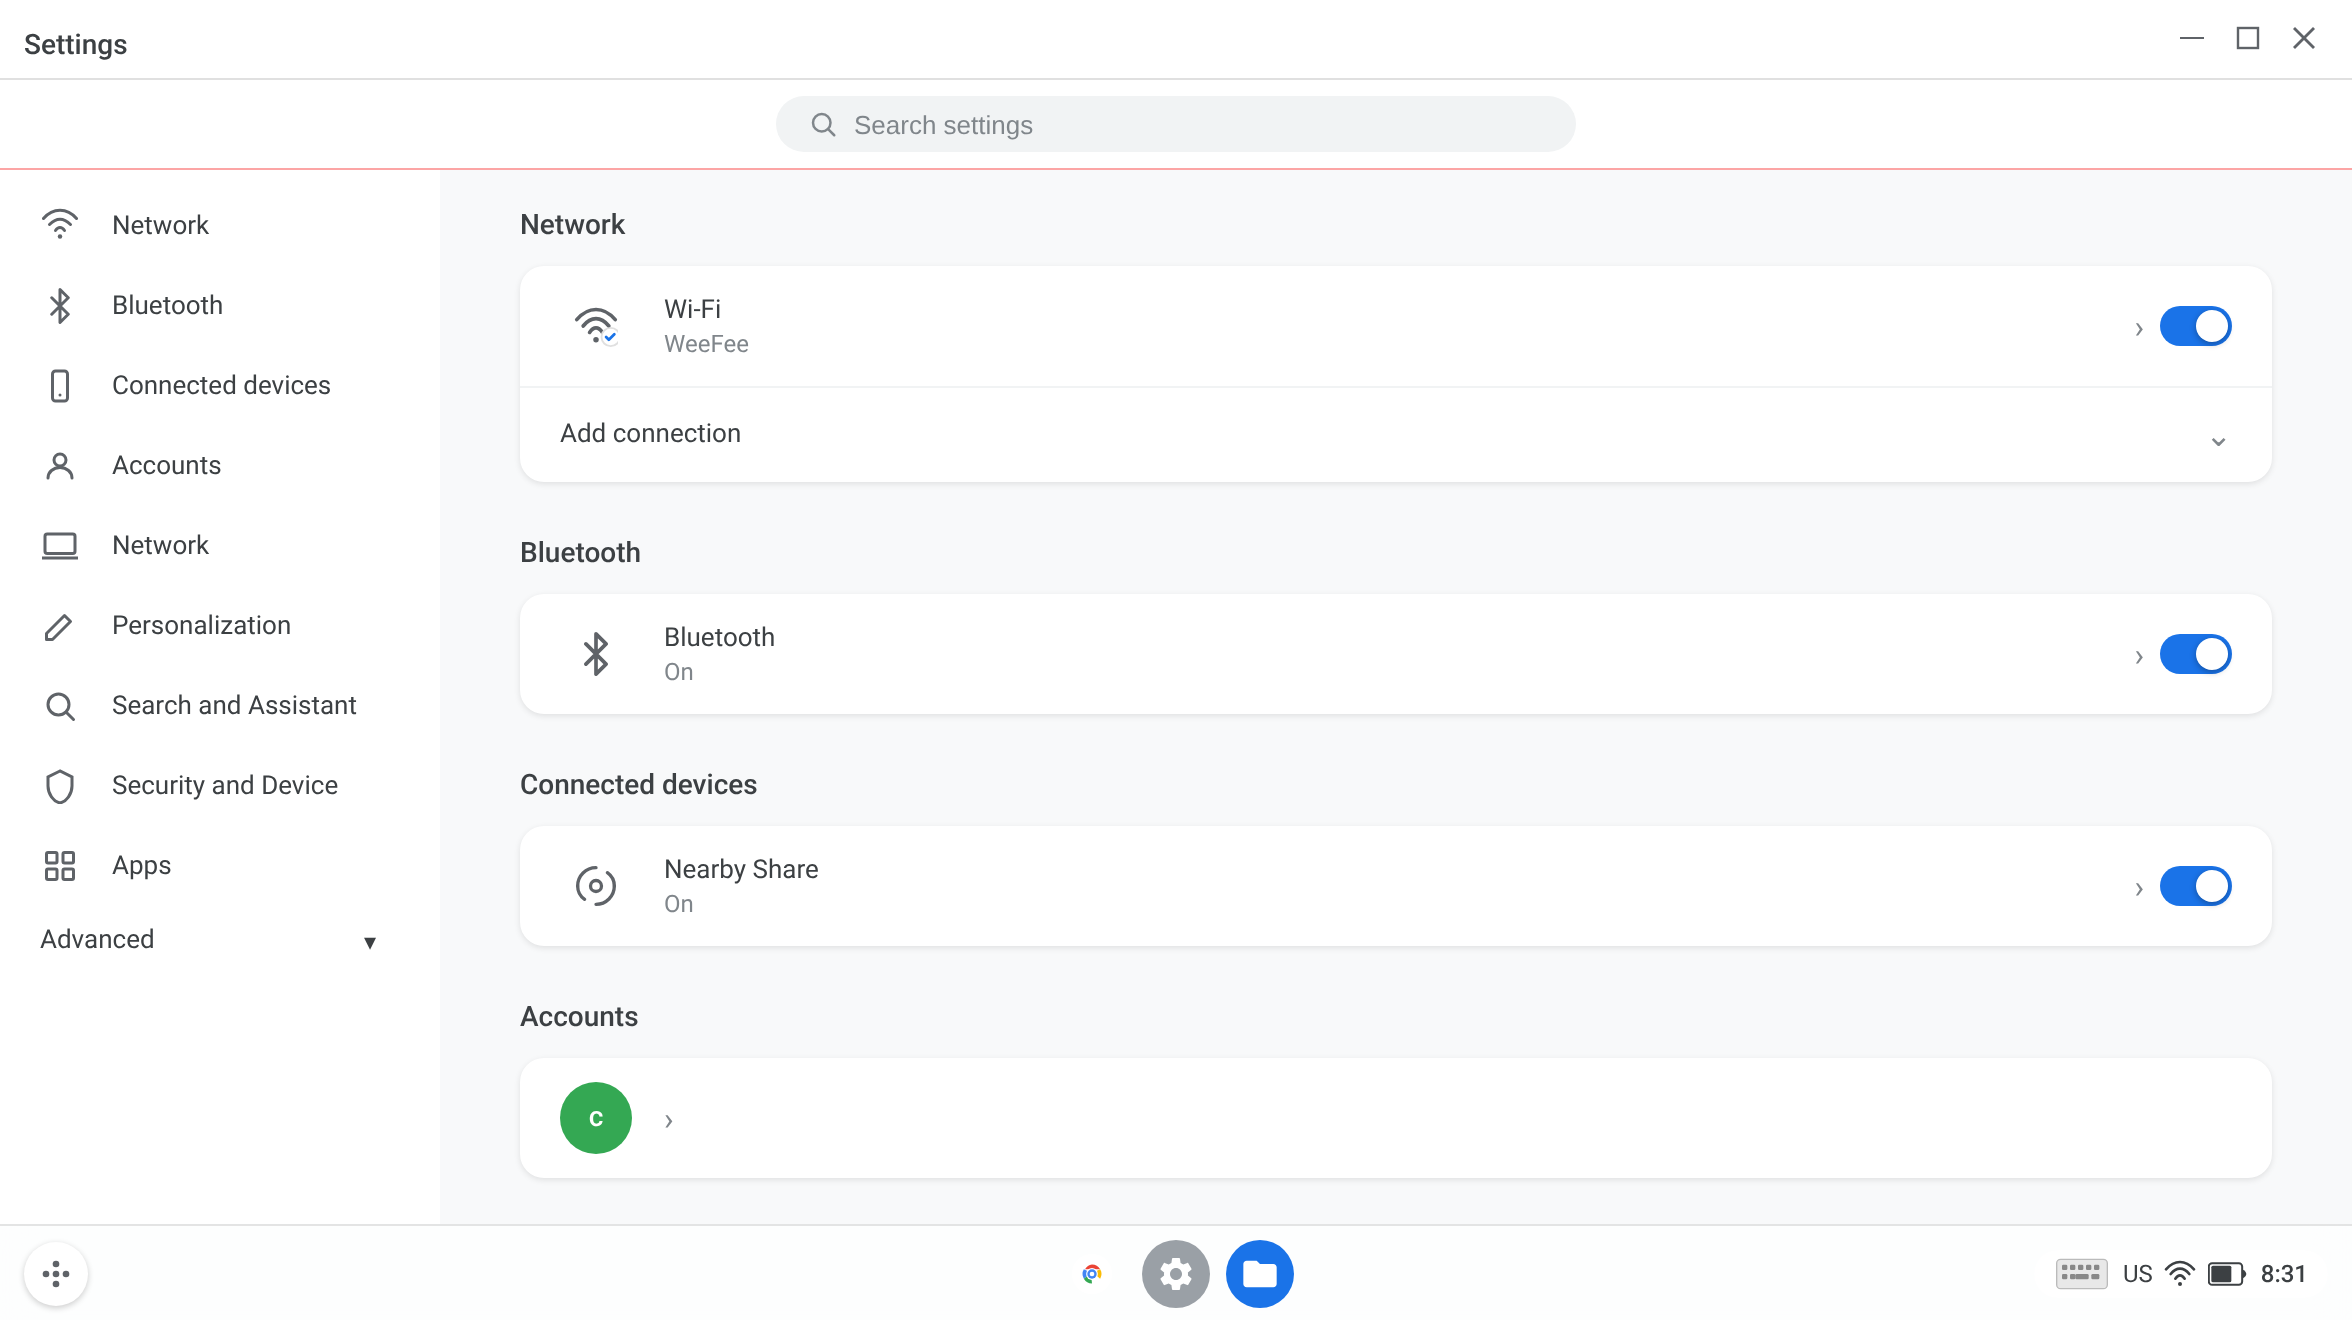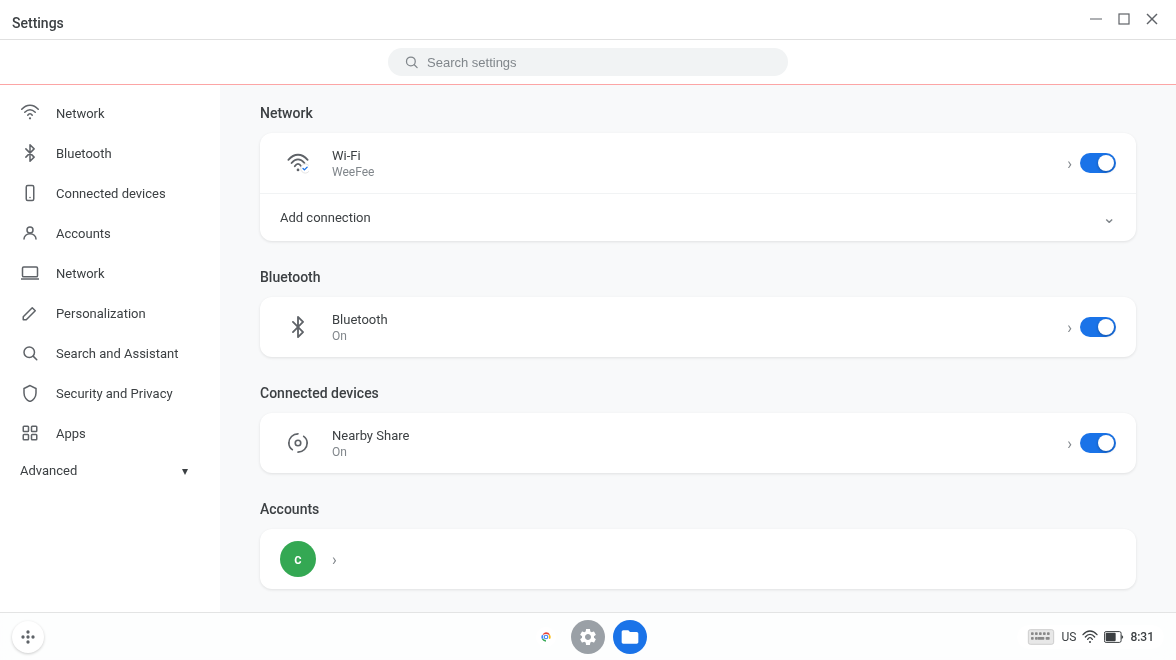"Security and Privacy" span.sidebar-item-label { text: Privacy -> Device }
